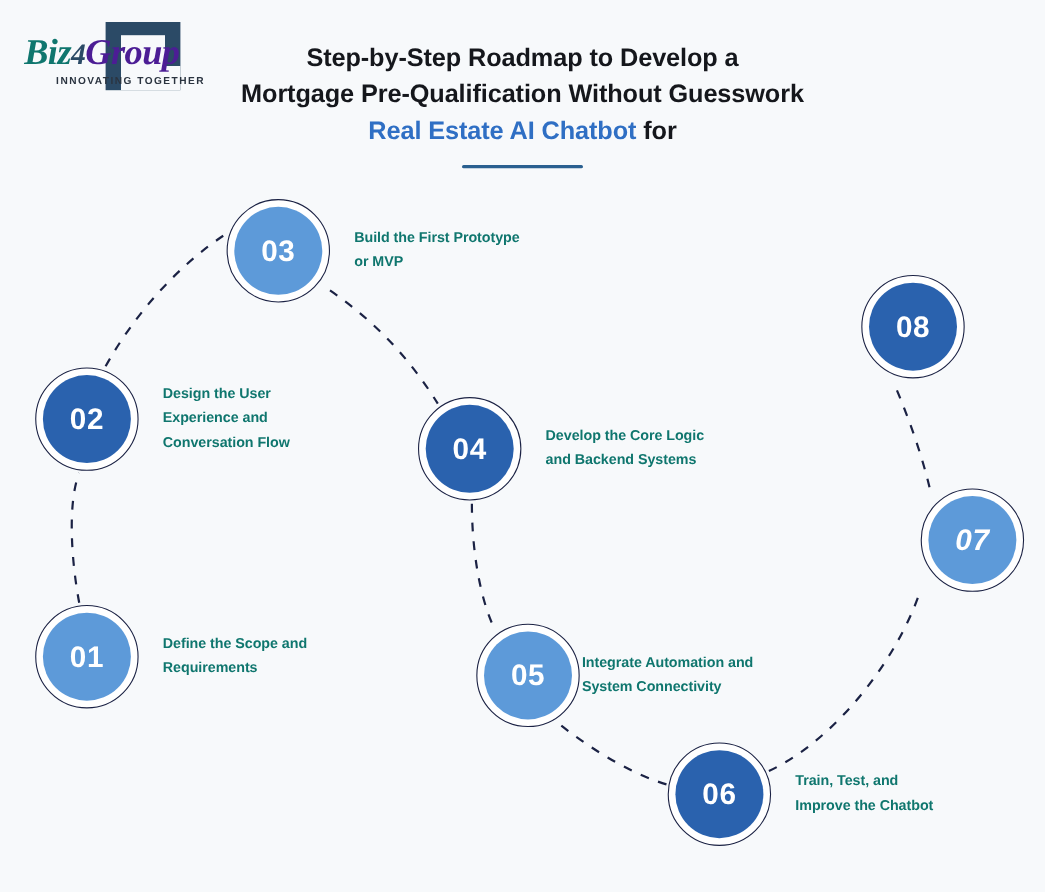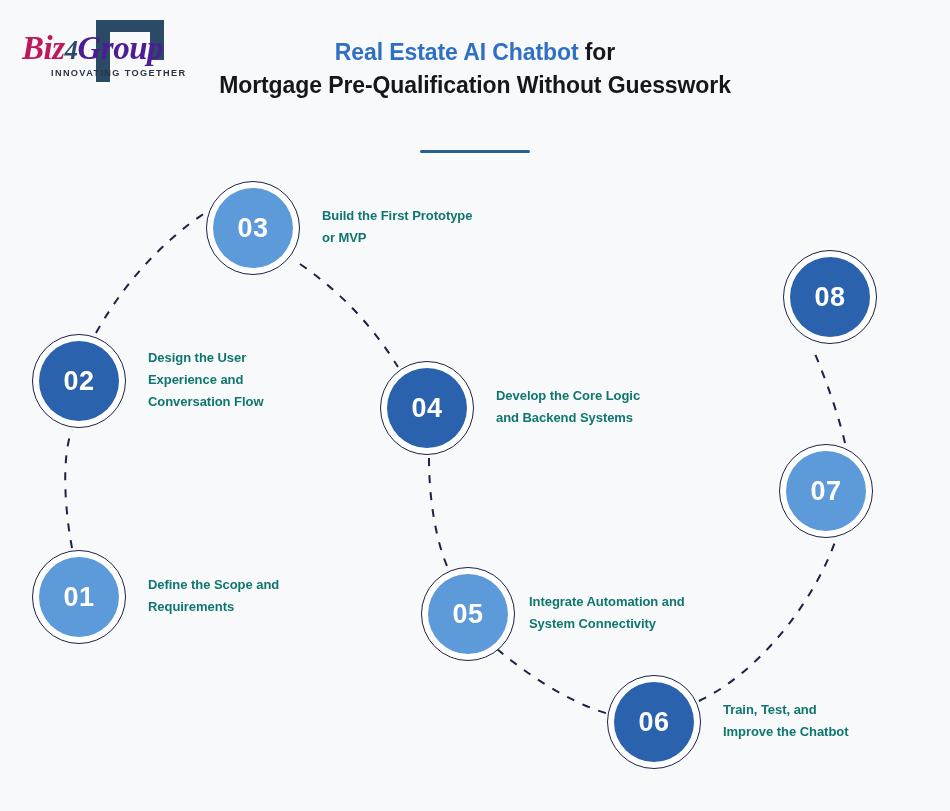"Biz" .logo-text .biz { color: #be185d -> #0f766e }
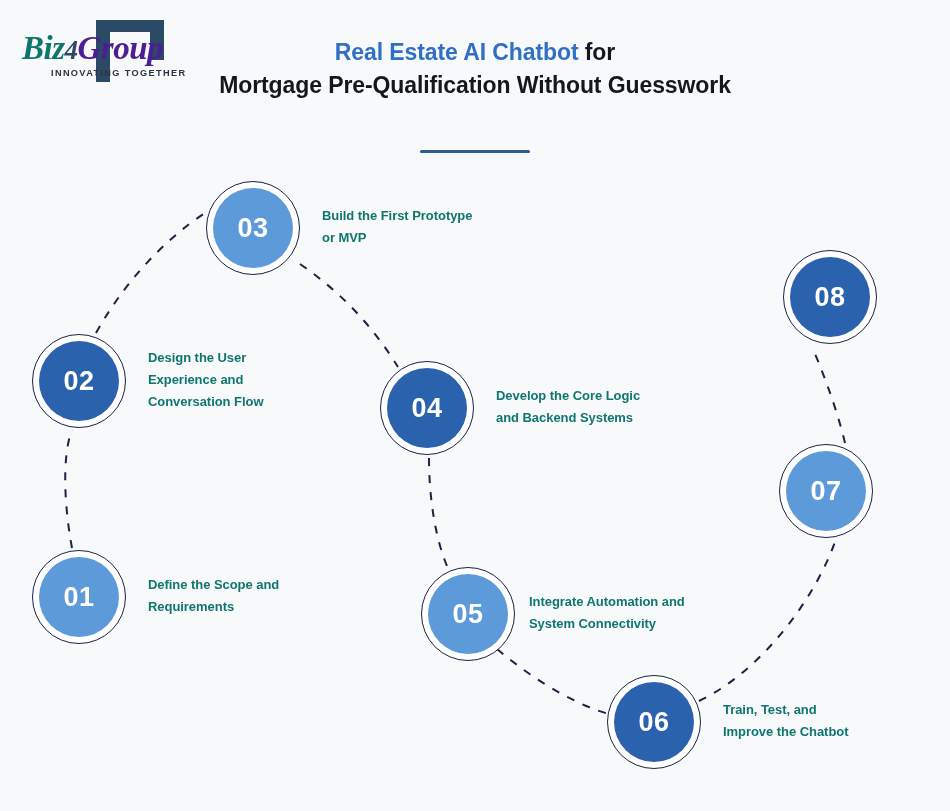"Step-by-Step Roadmap to Develop a" div.title-line { html: none -> <div>Step-by-Step Roadmap to Develop a</div> }
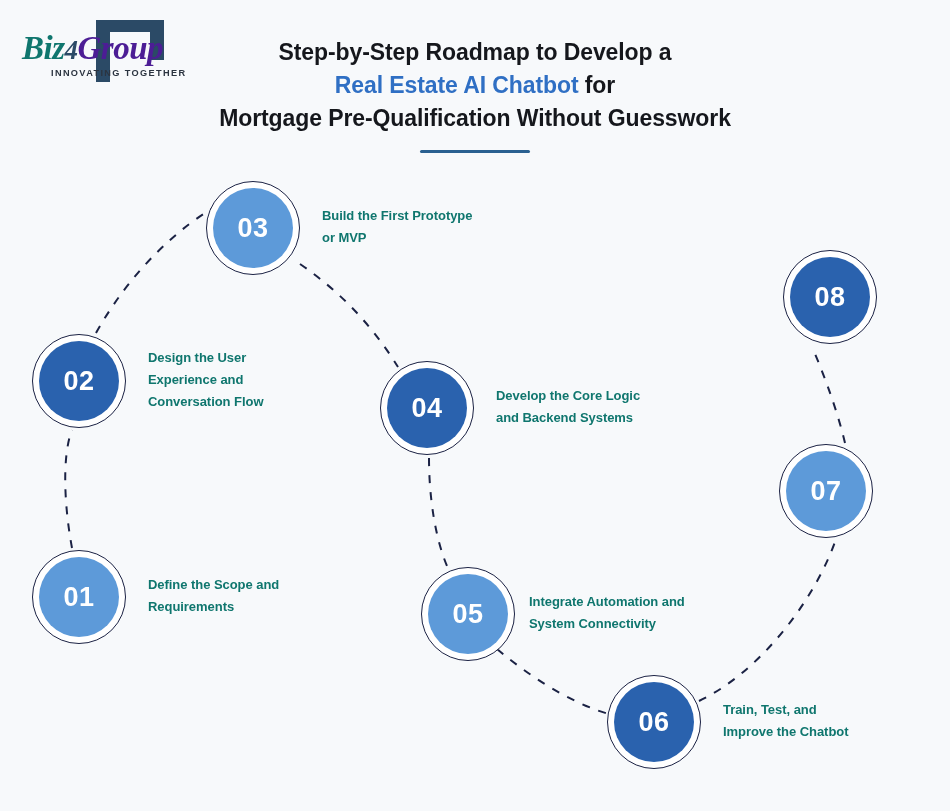"Real Estate AI Chatbot for" div.title-line { order: before "Mortgage Pre-Qualification Without" -> after "Mortgage Pre-Qualification Without" }
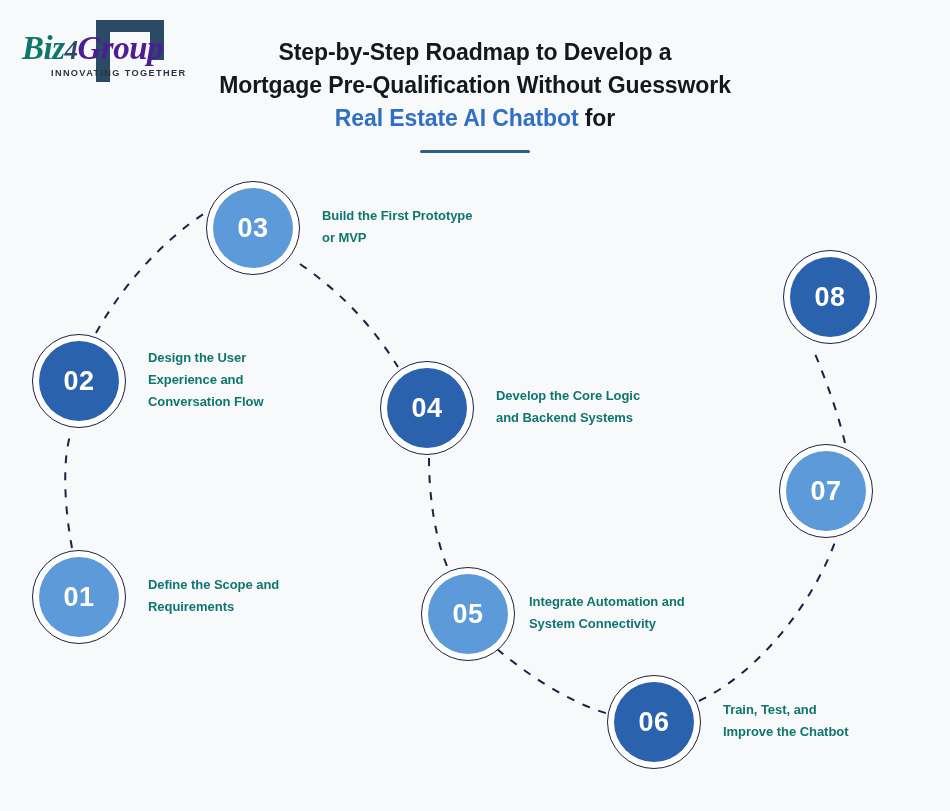"07" div.bubble { font-style: none -> italic; left: 779px -> 837px }
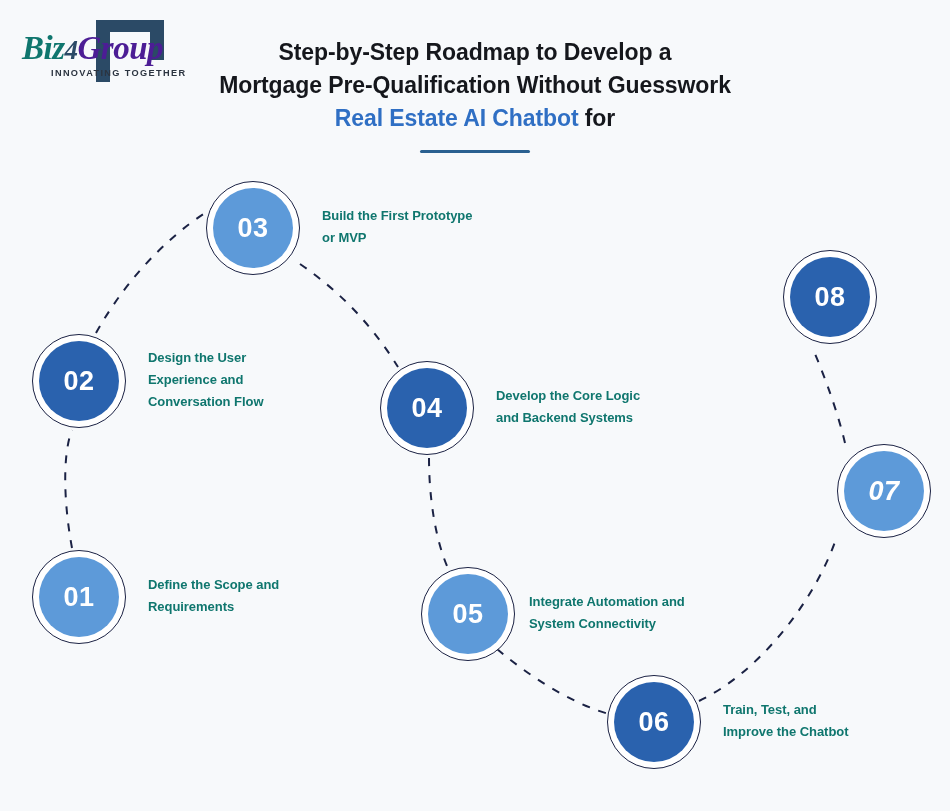"05" div.bubble { left: 421px -> 433px }
